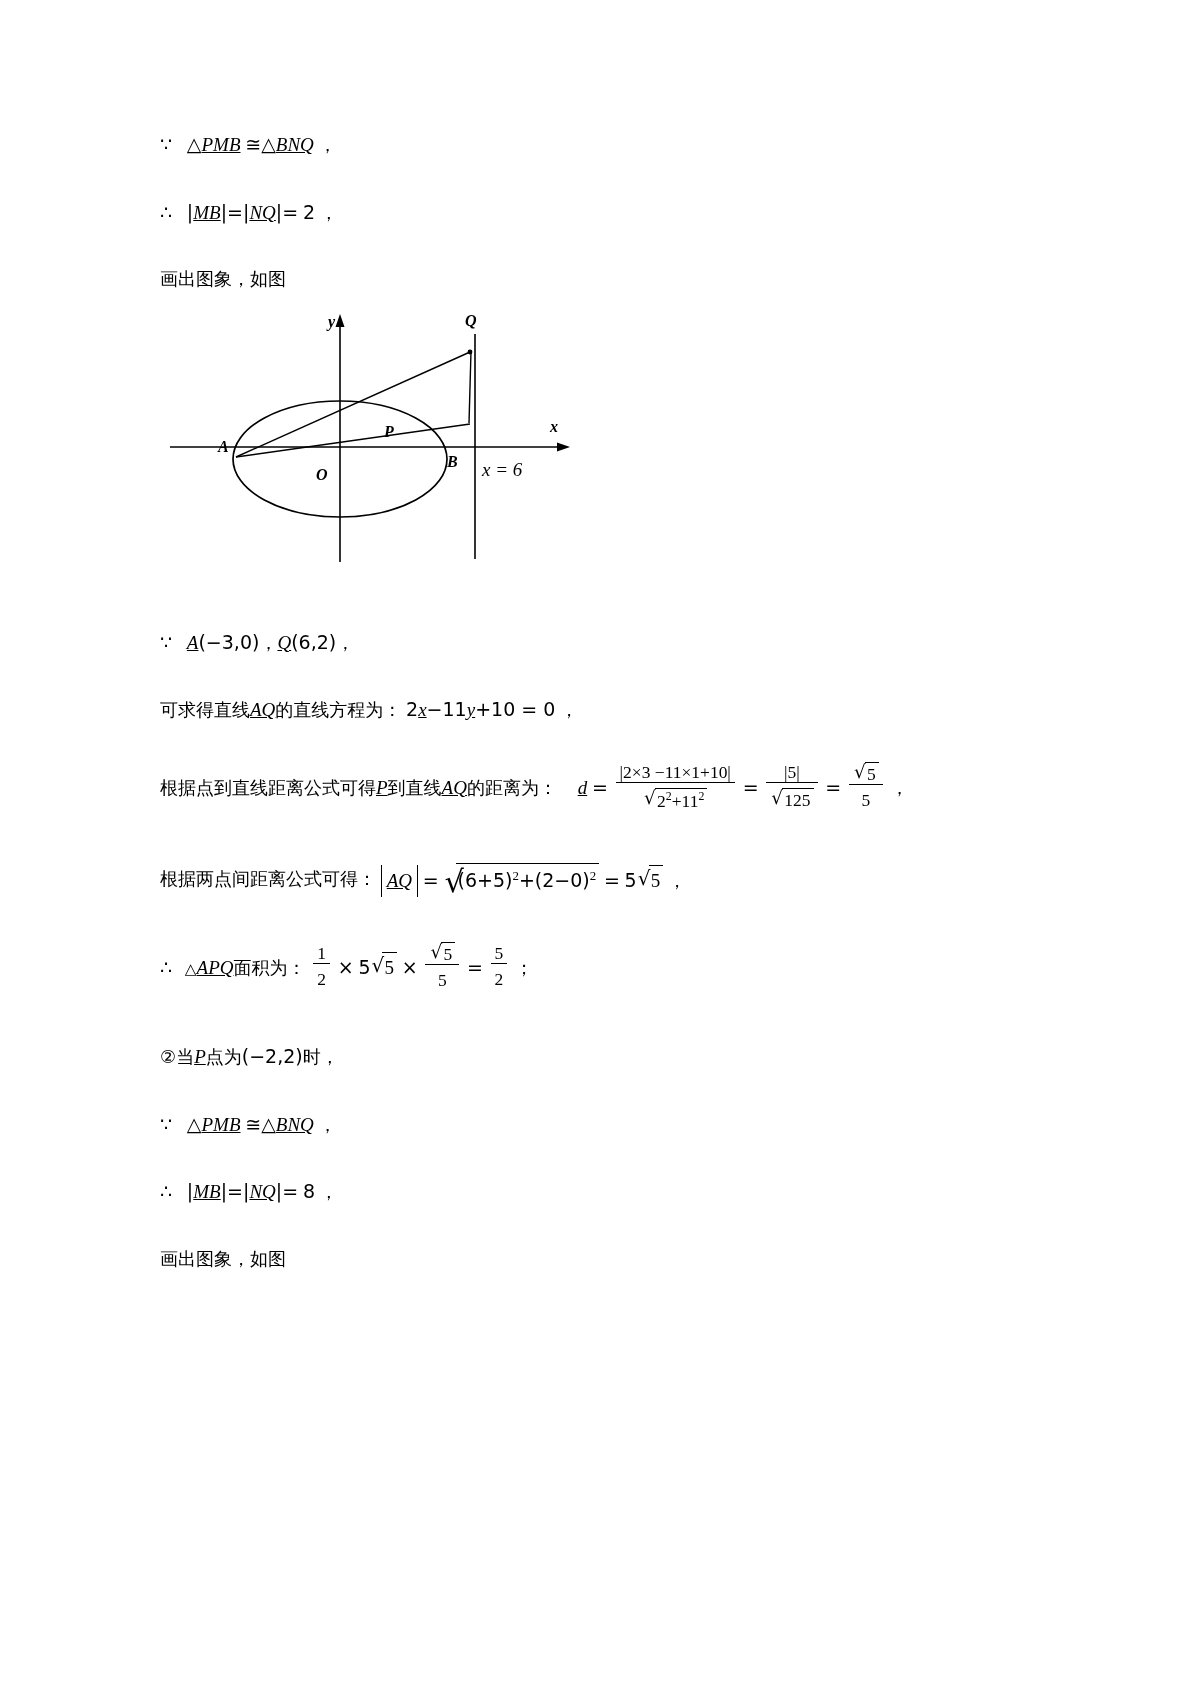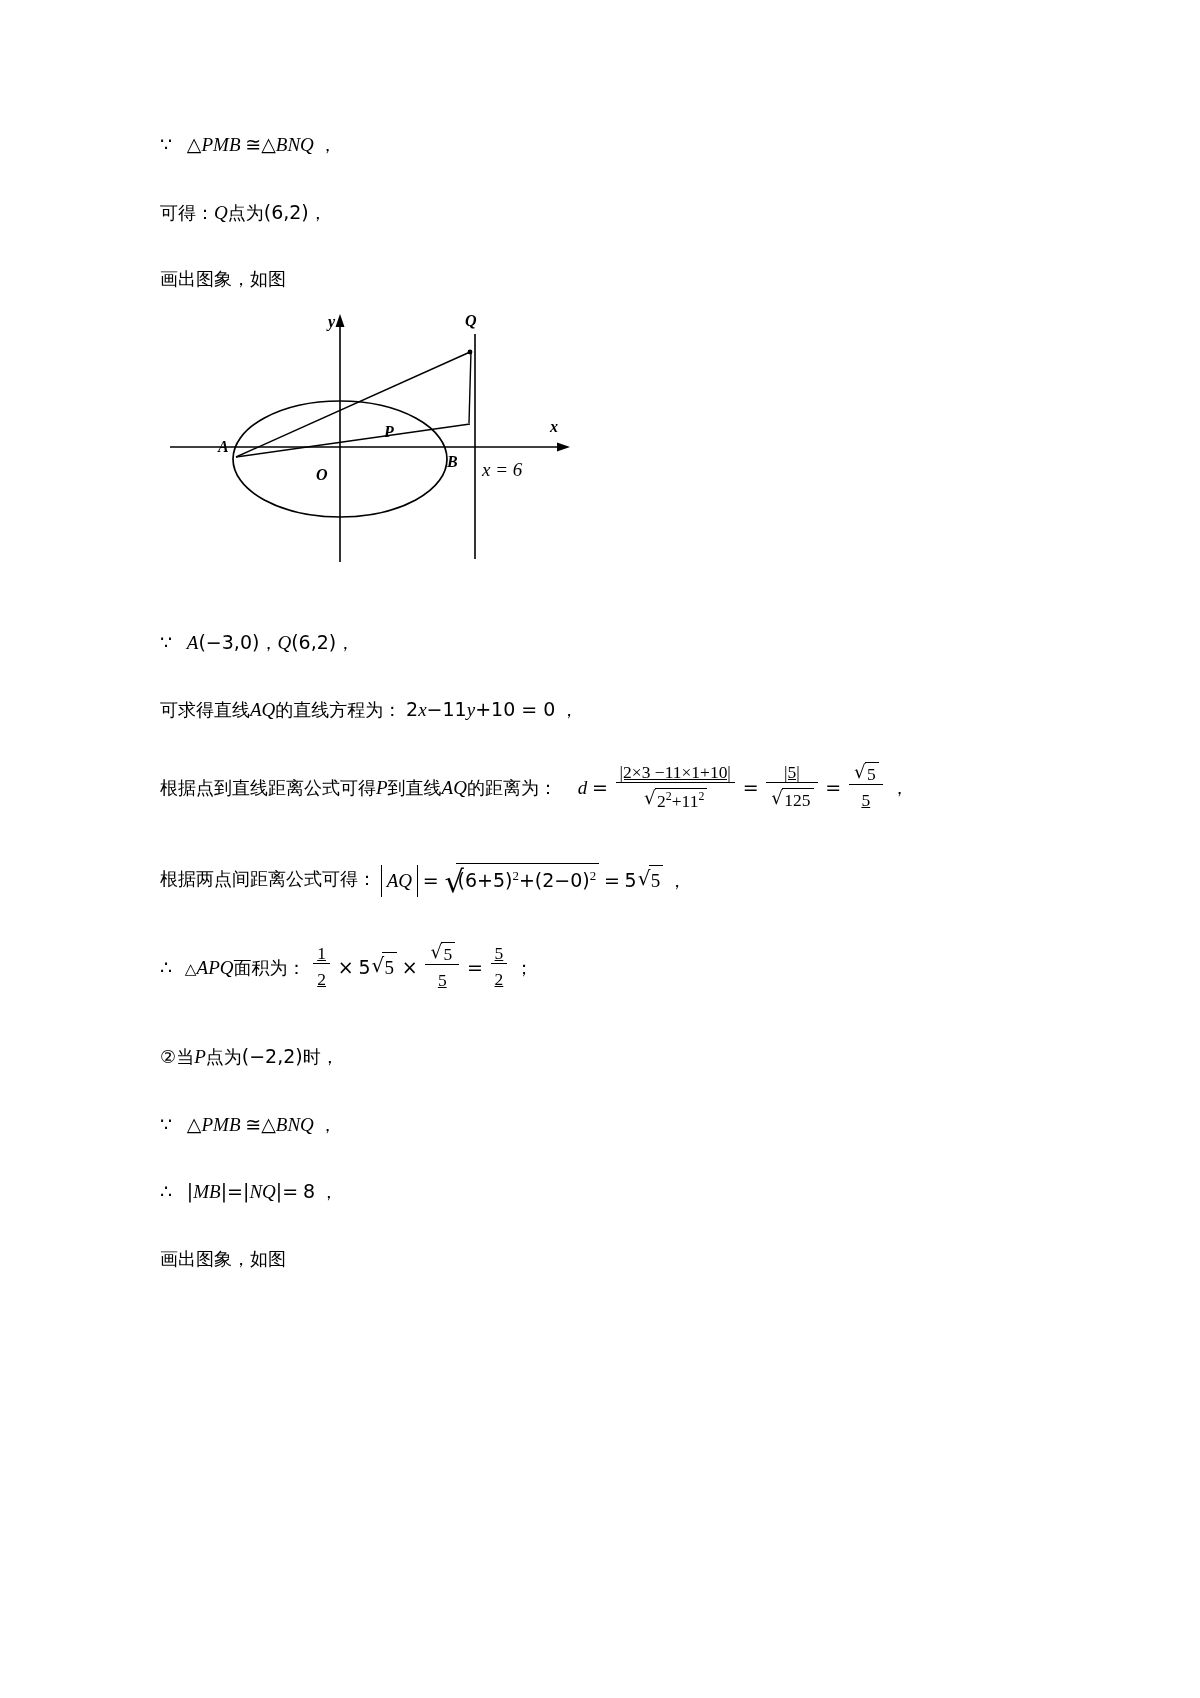"PMB" .mi { text-decoration: none -> underline }
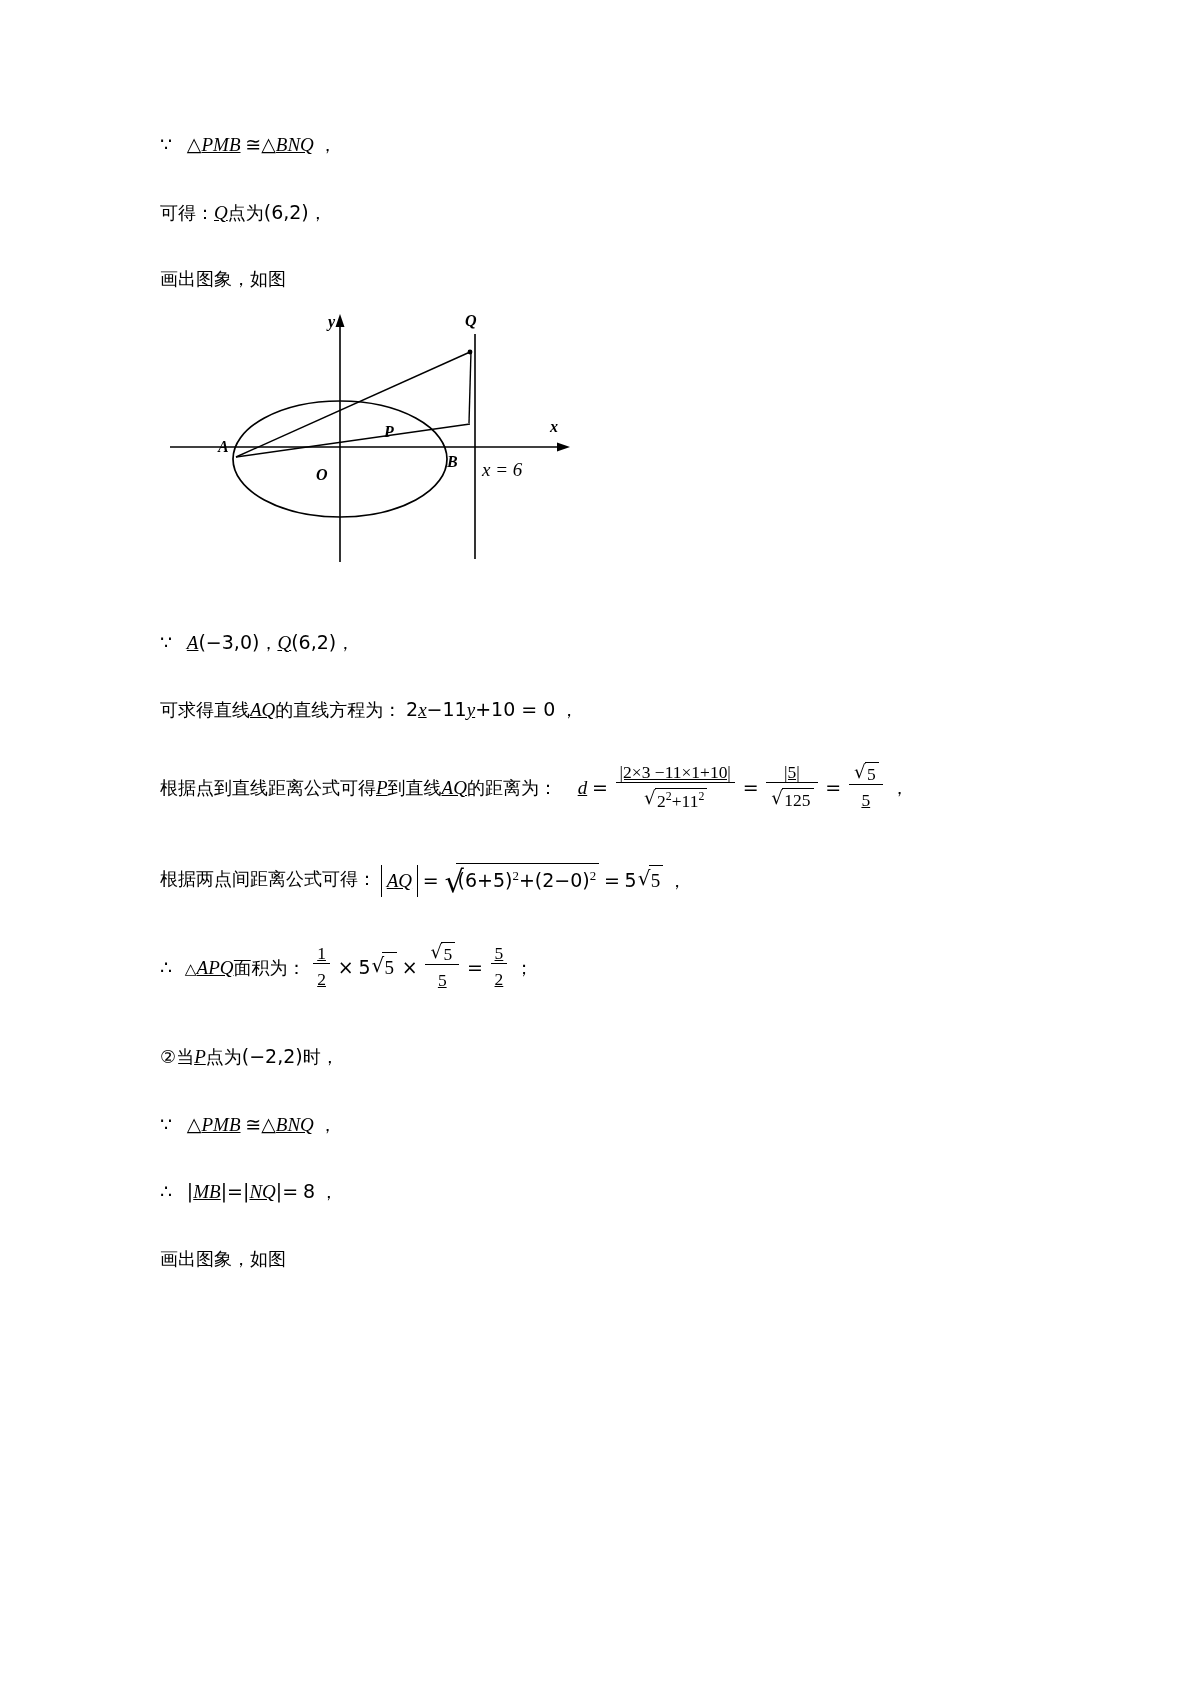"∴ |MB|=|NQ|= 2 ，" div.line { html: none -> <div> <span>∴</span> <span>|</span><span>MB</span><span>|=|</span><span>NQ</span><span>|=</span> <span>2</span> <span>，</span> </div> }
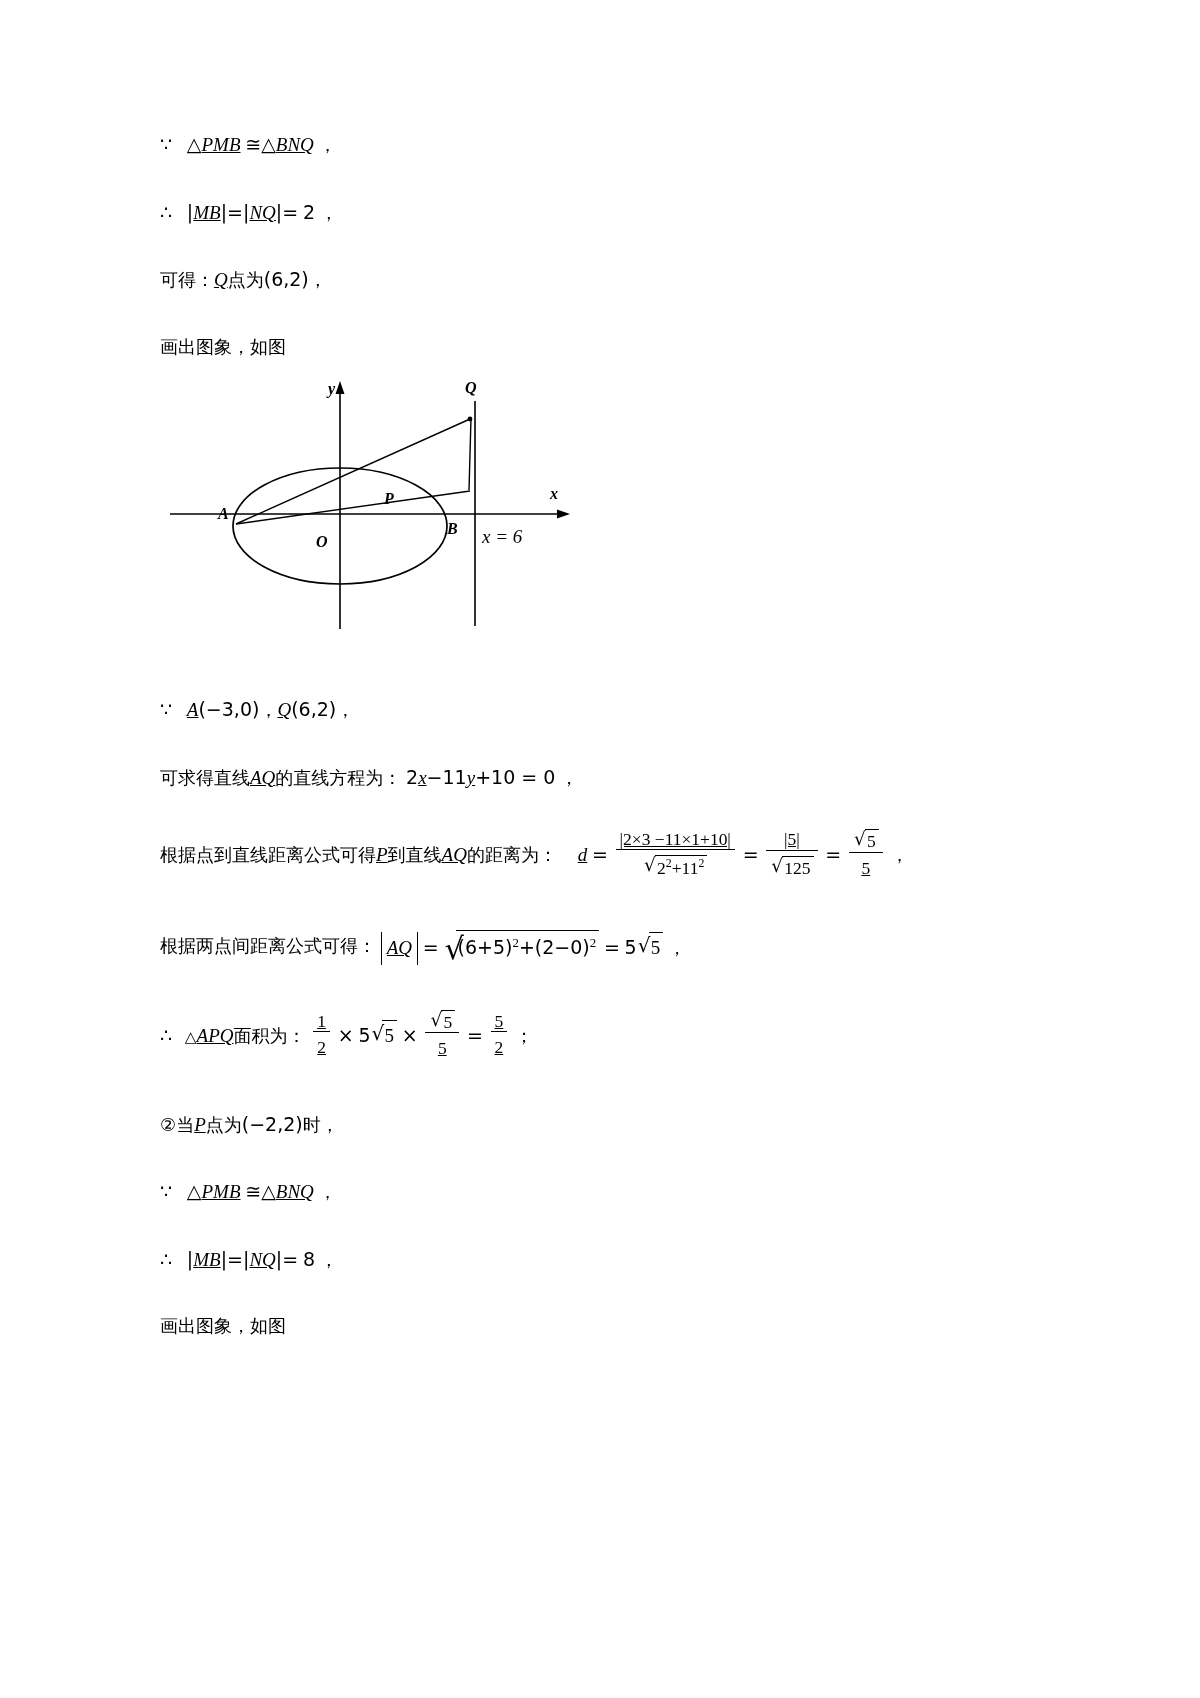"可得：Q点为(6,2)，" div.line { html: <div> <span>可得：</span><span>Q</span><span>点为</span><span>(6,2)</span><span>，</span> </div> -> none }
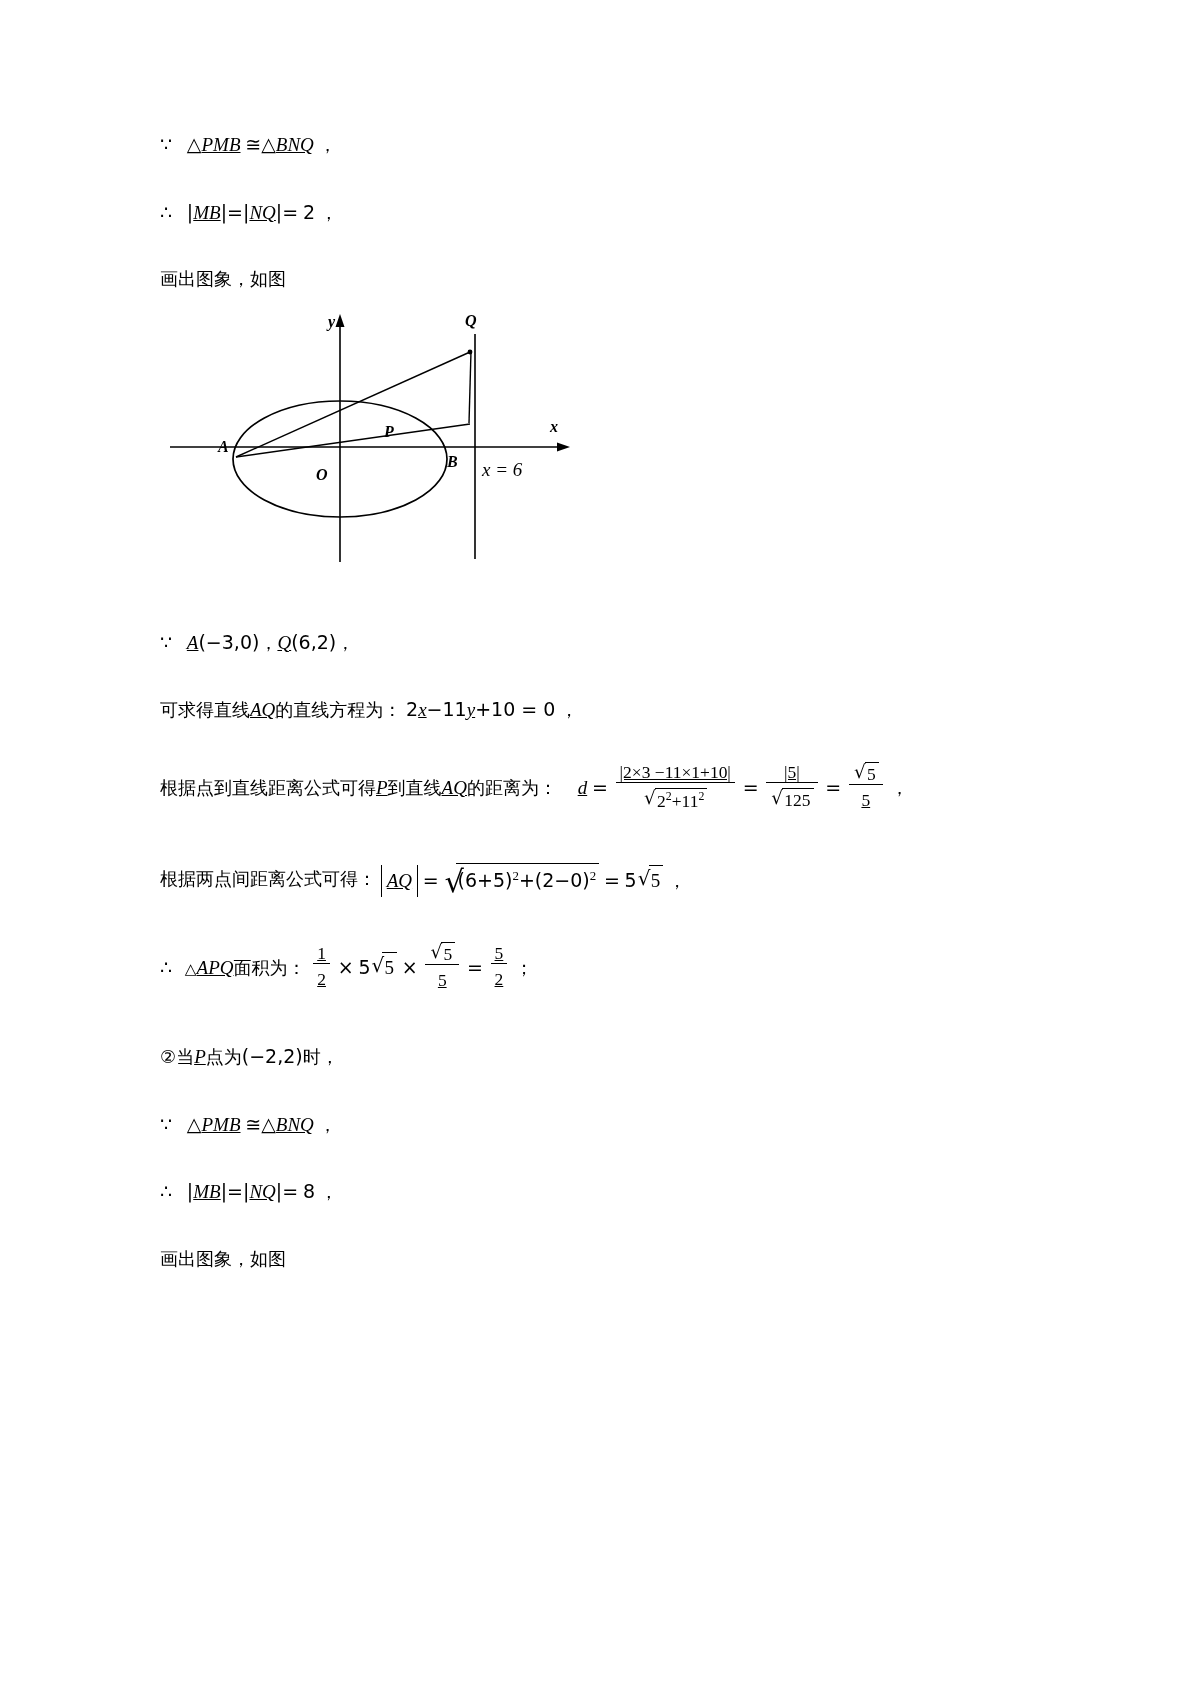"|2×3 −11×1+10|" .frac { text-decoration: underline -> none }
